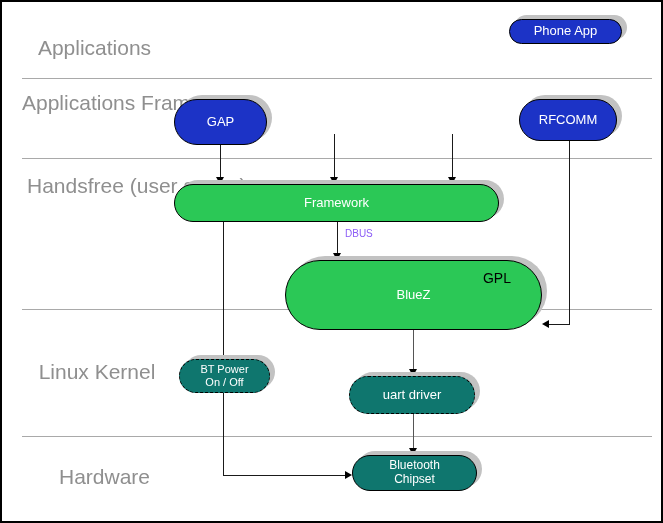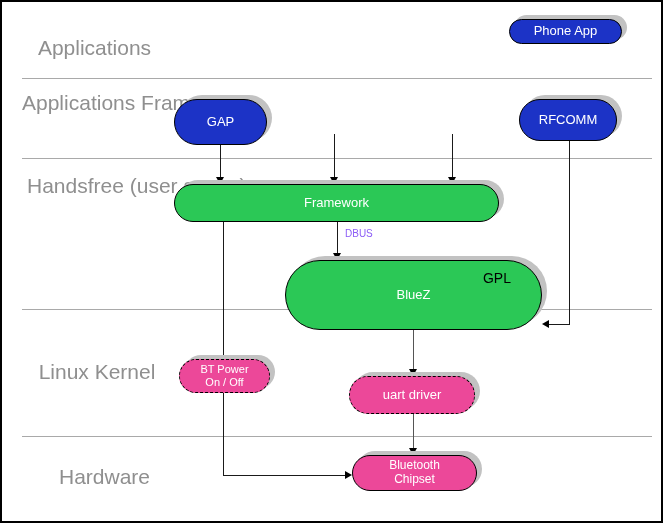"BT Power" .node.red { background: #ec4899 -> #0f766e }
